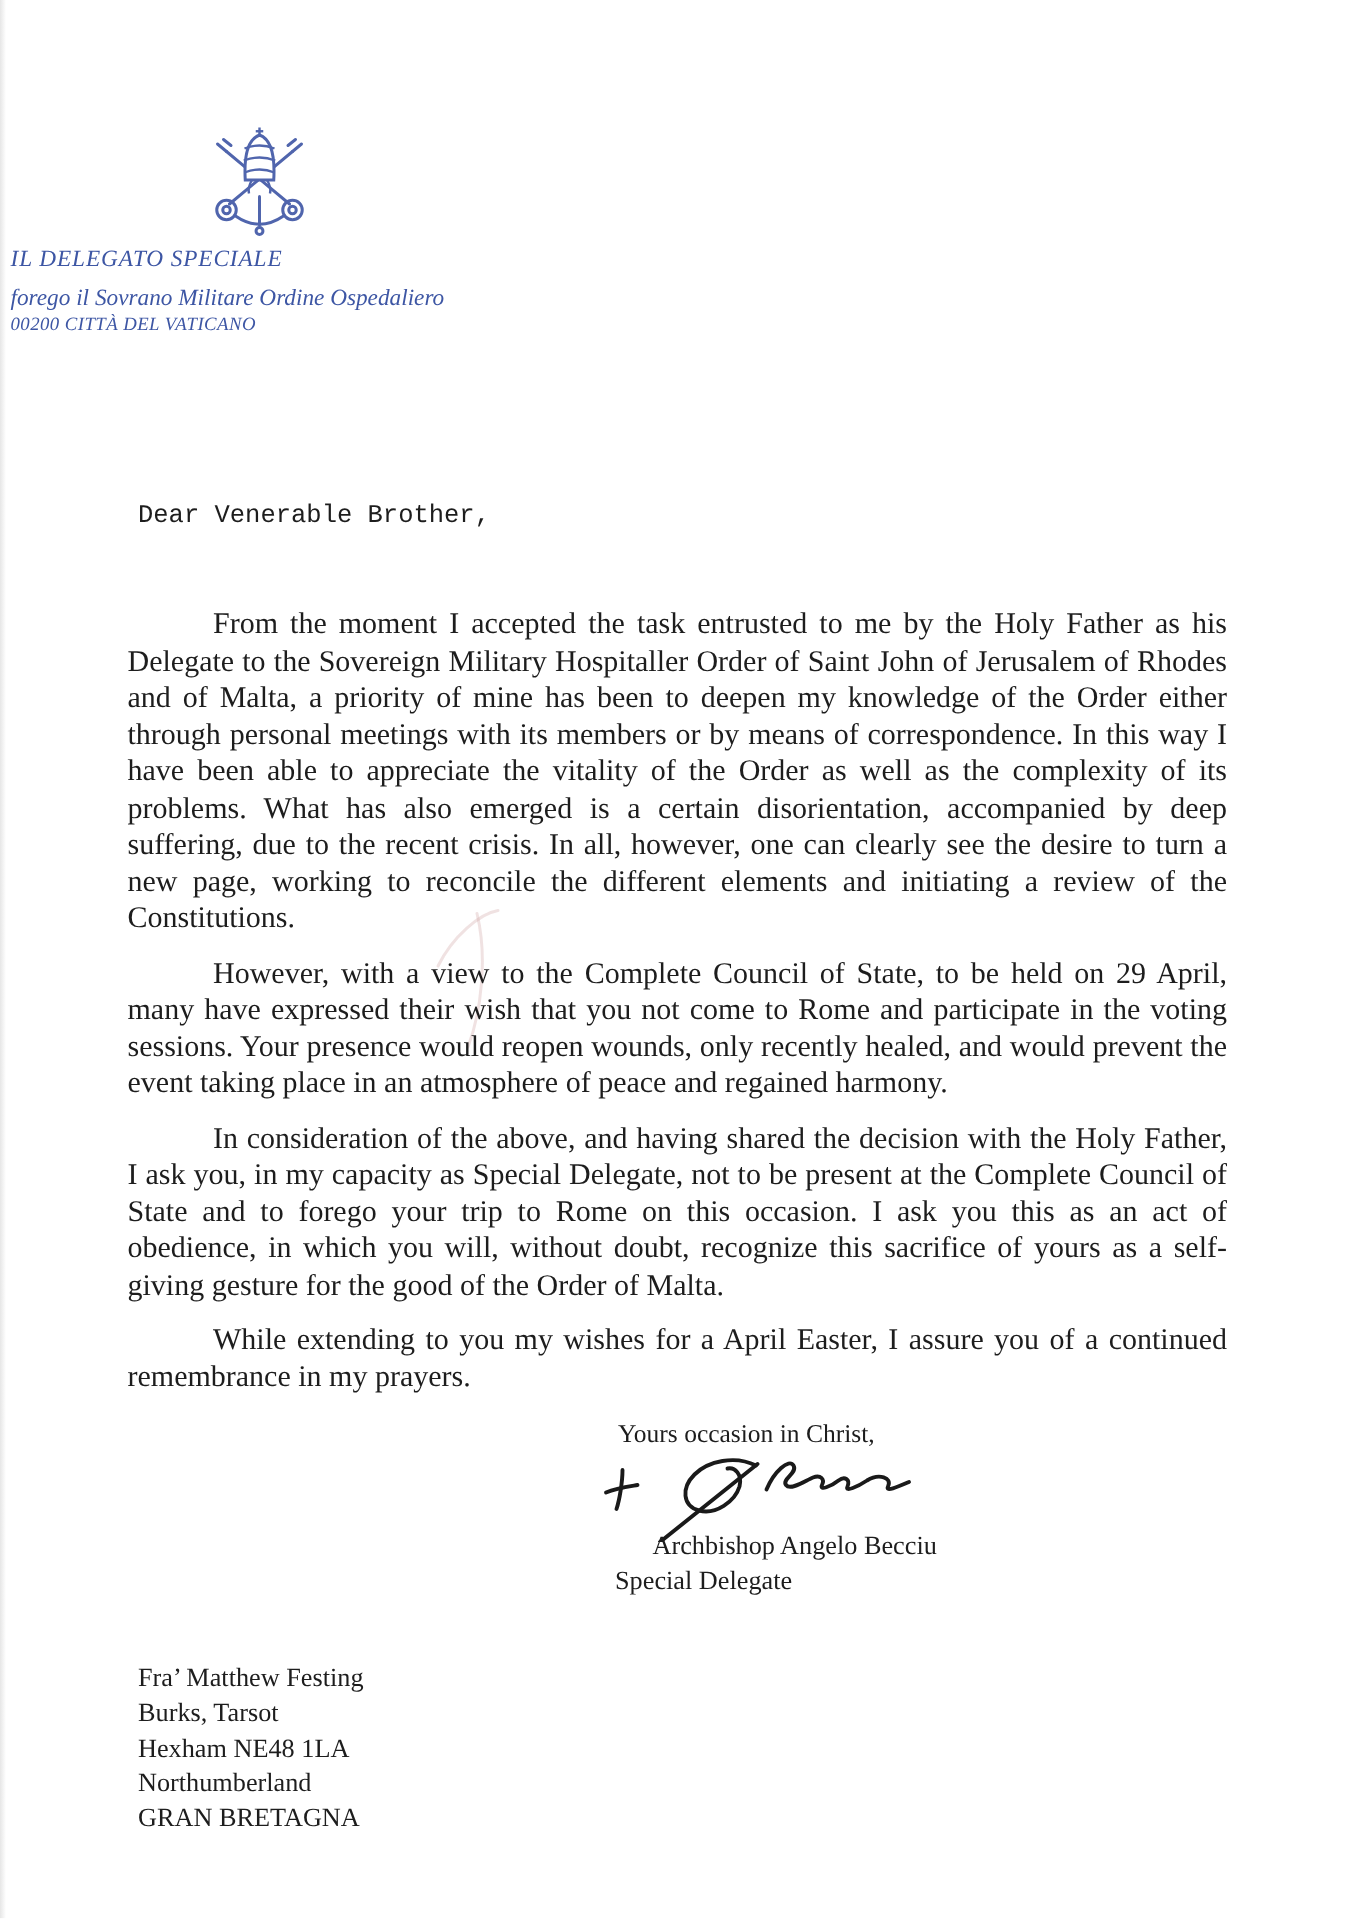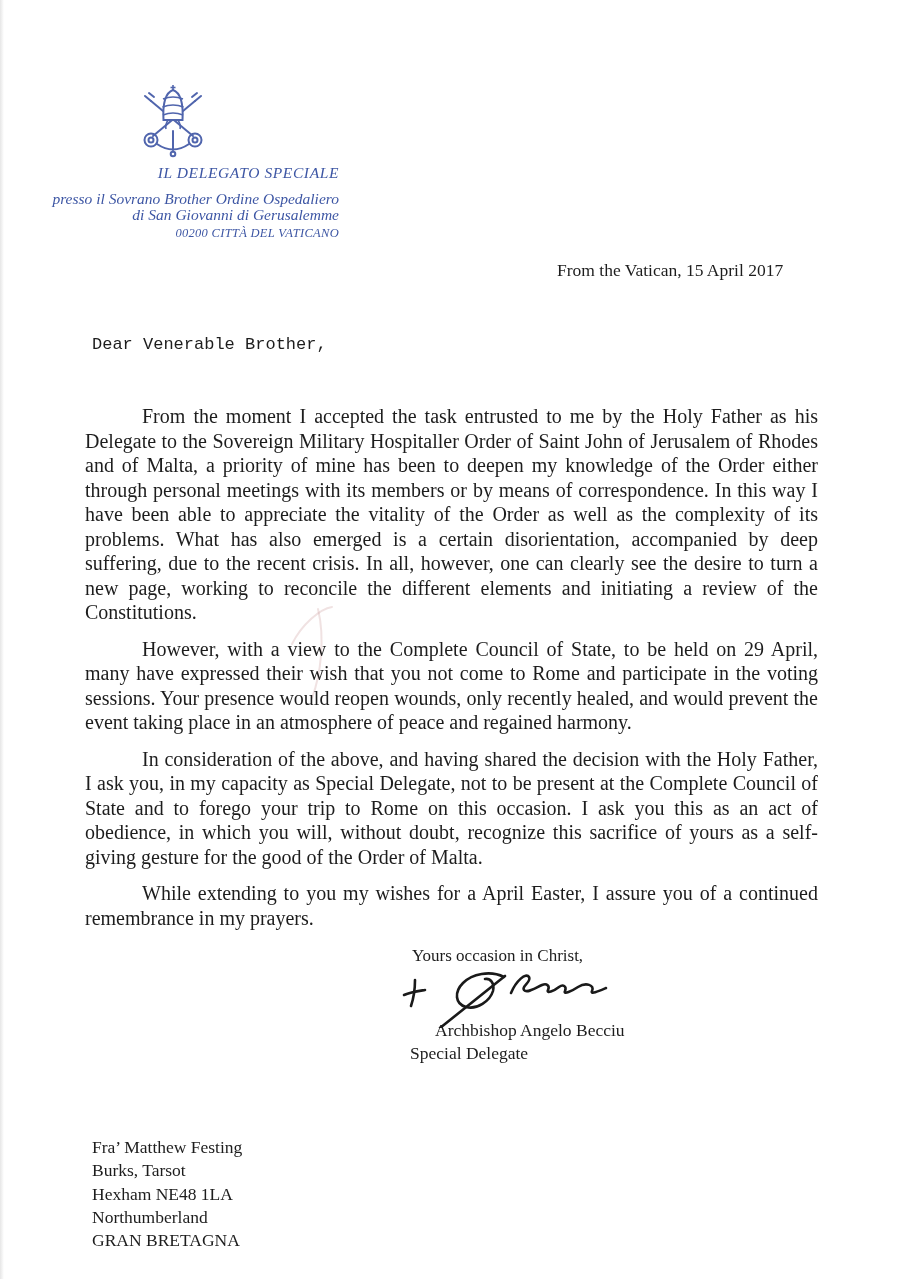"IL DELEGATO SPECIALE" .letterhead { text-align: right -> left }
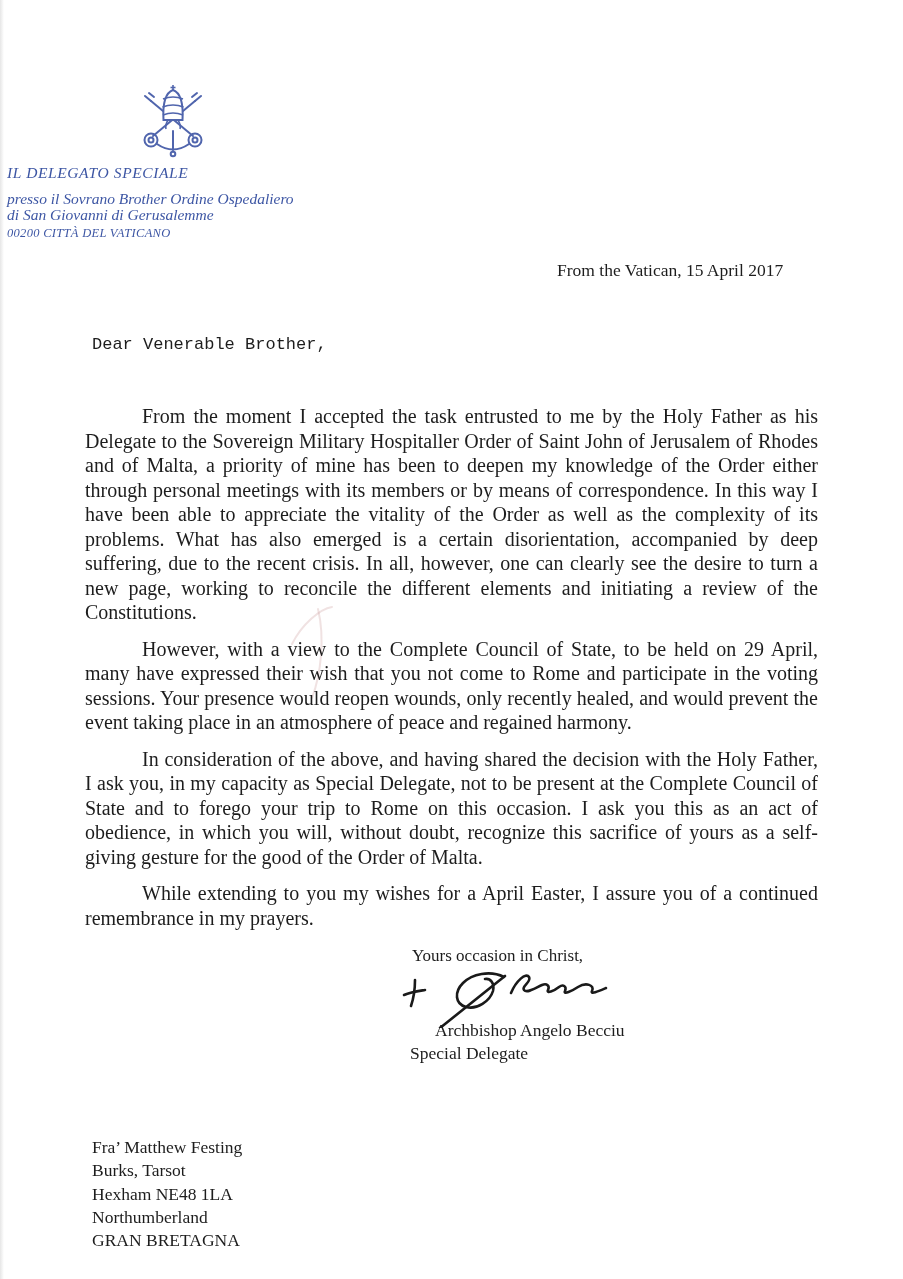"presso il Sovrano Brother Ordine" div.lh-line { text: presso il Sovrano Brother -> forego il Sovrano Militare }
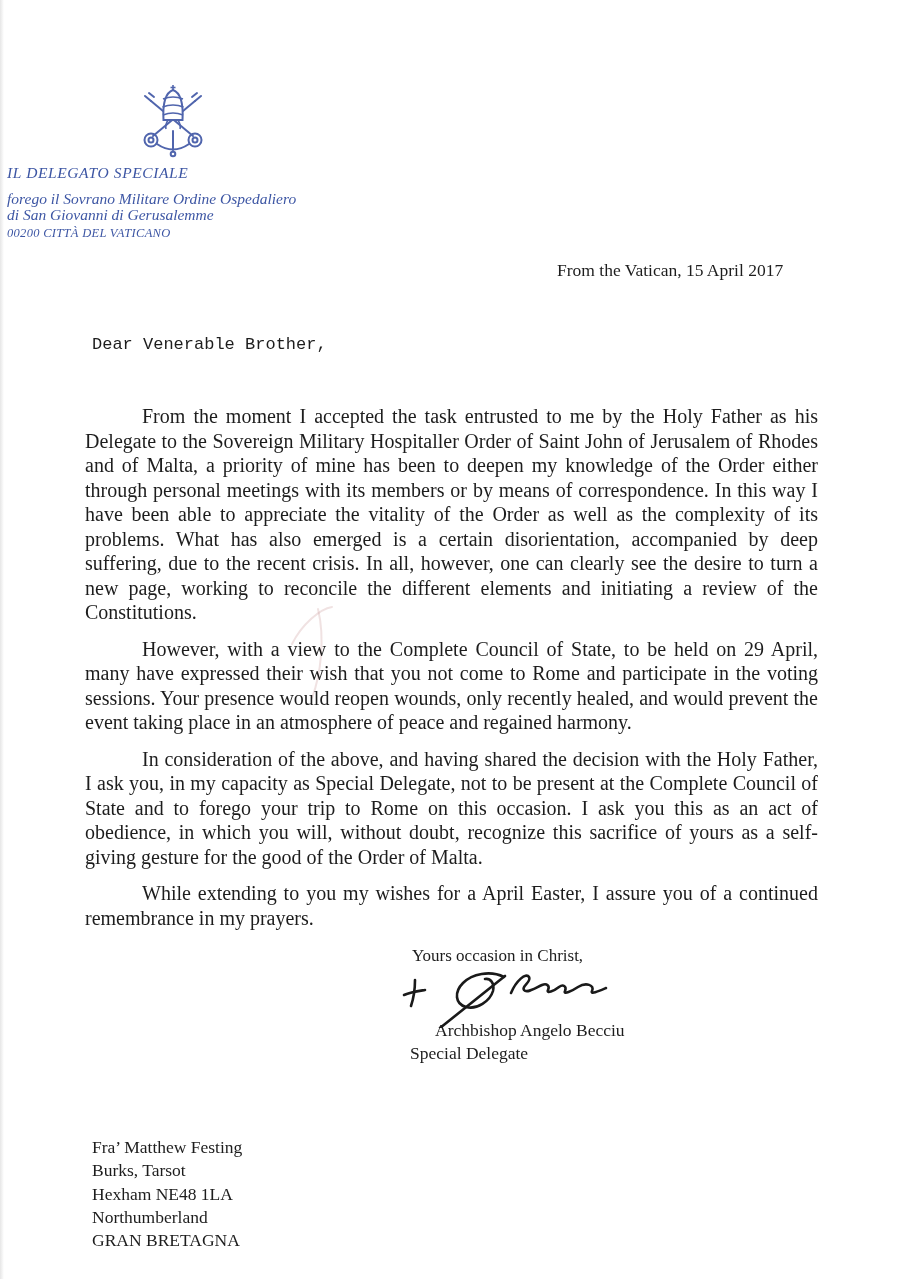"di San Giovanni di Gerusalemme" div.lh-line { html: <div>di San Giovanni di Gerusalemme</div> -> none }
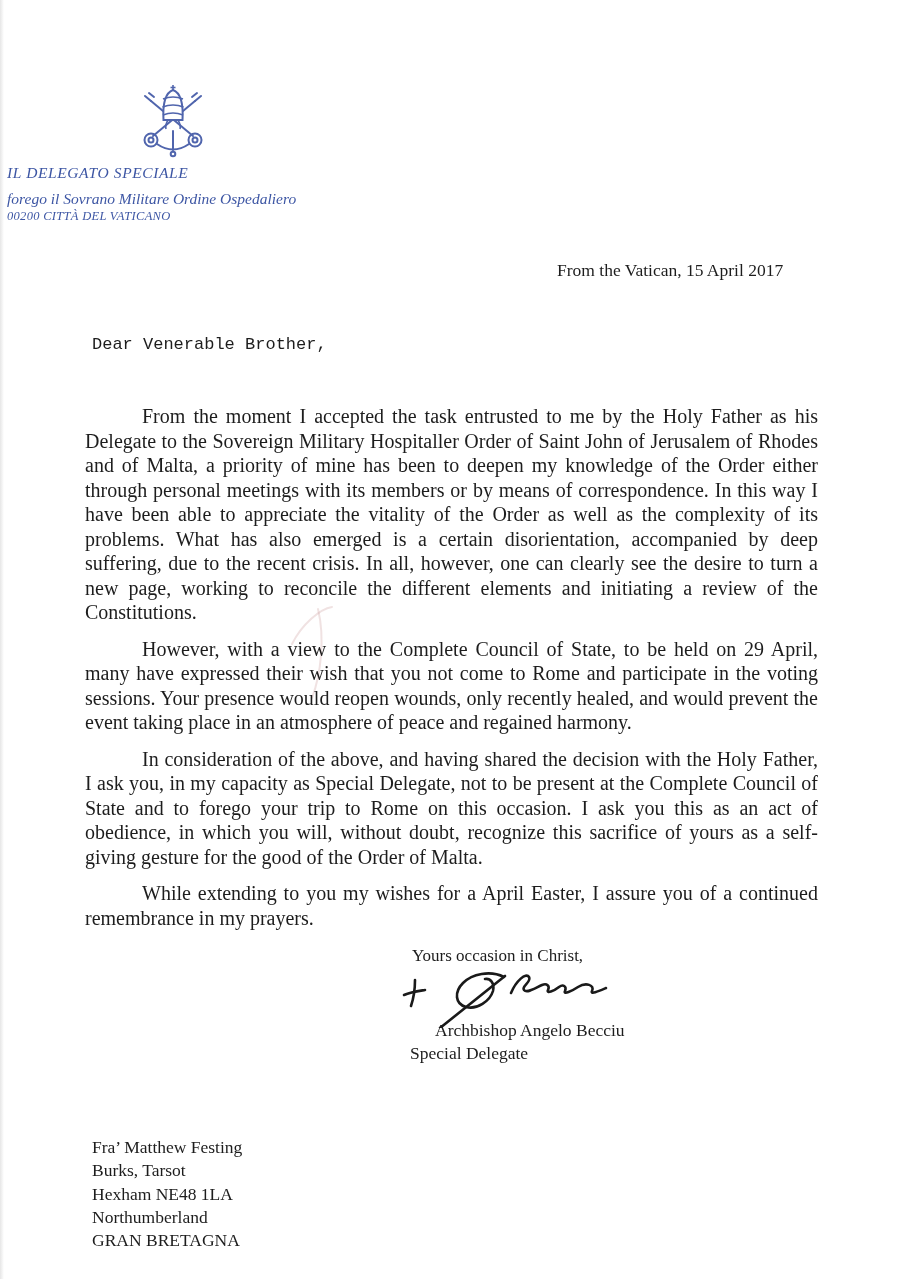"From the Vatican, 15 April" div.dateline { html: <div>From the Vatican, 15 April 2017</div> -> none }
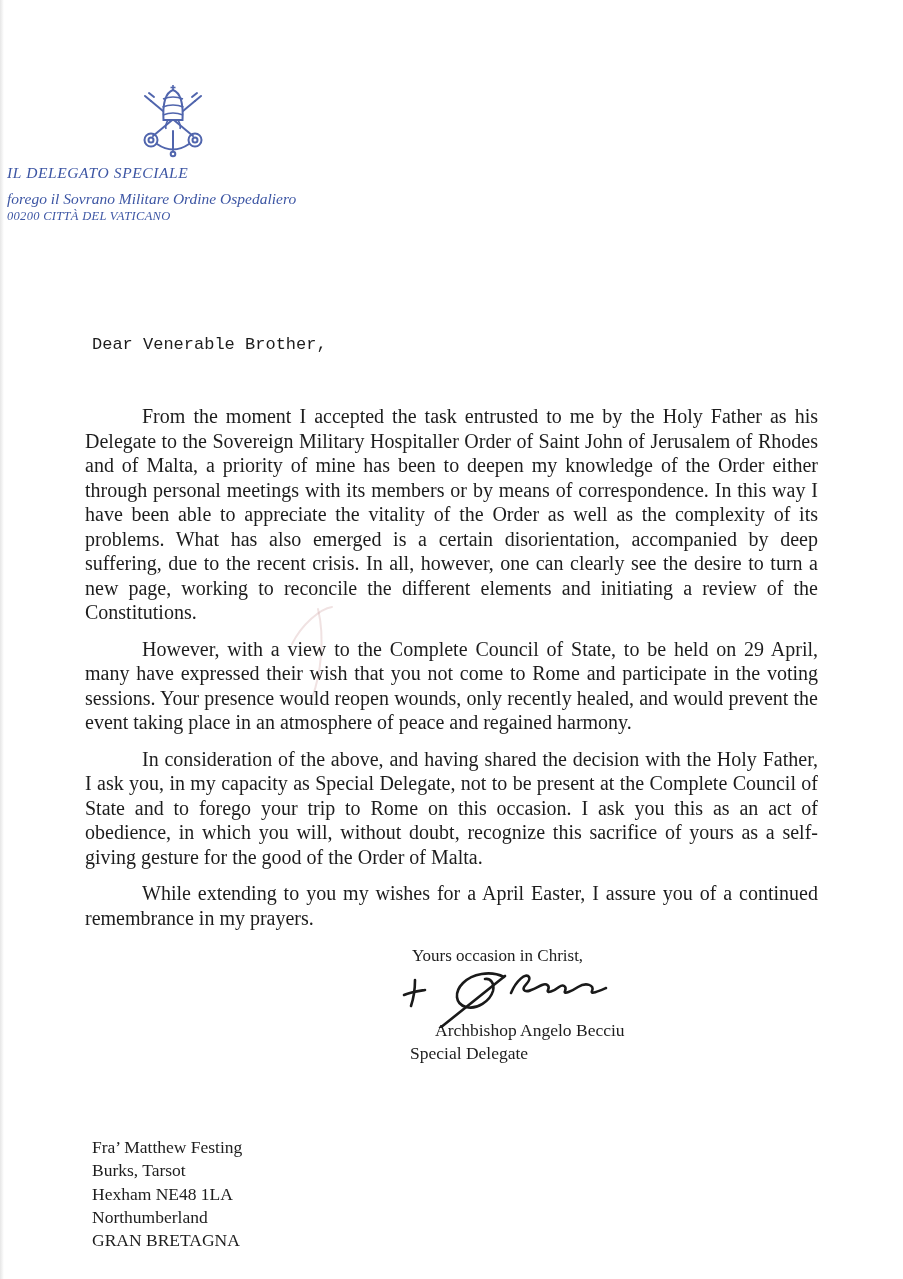"Fra’ Matthew Festing" .recipient { top: 1136px -> 1107px }
